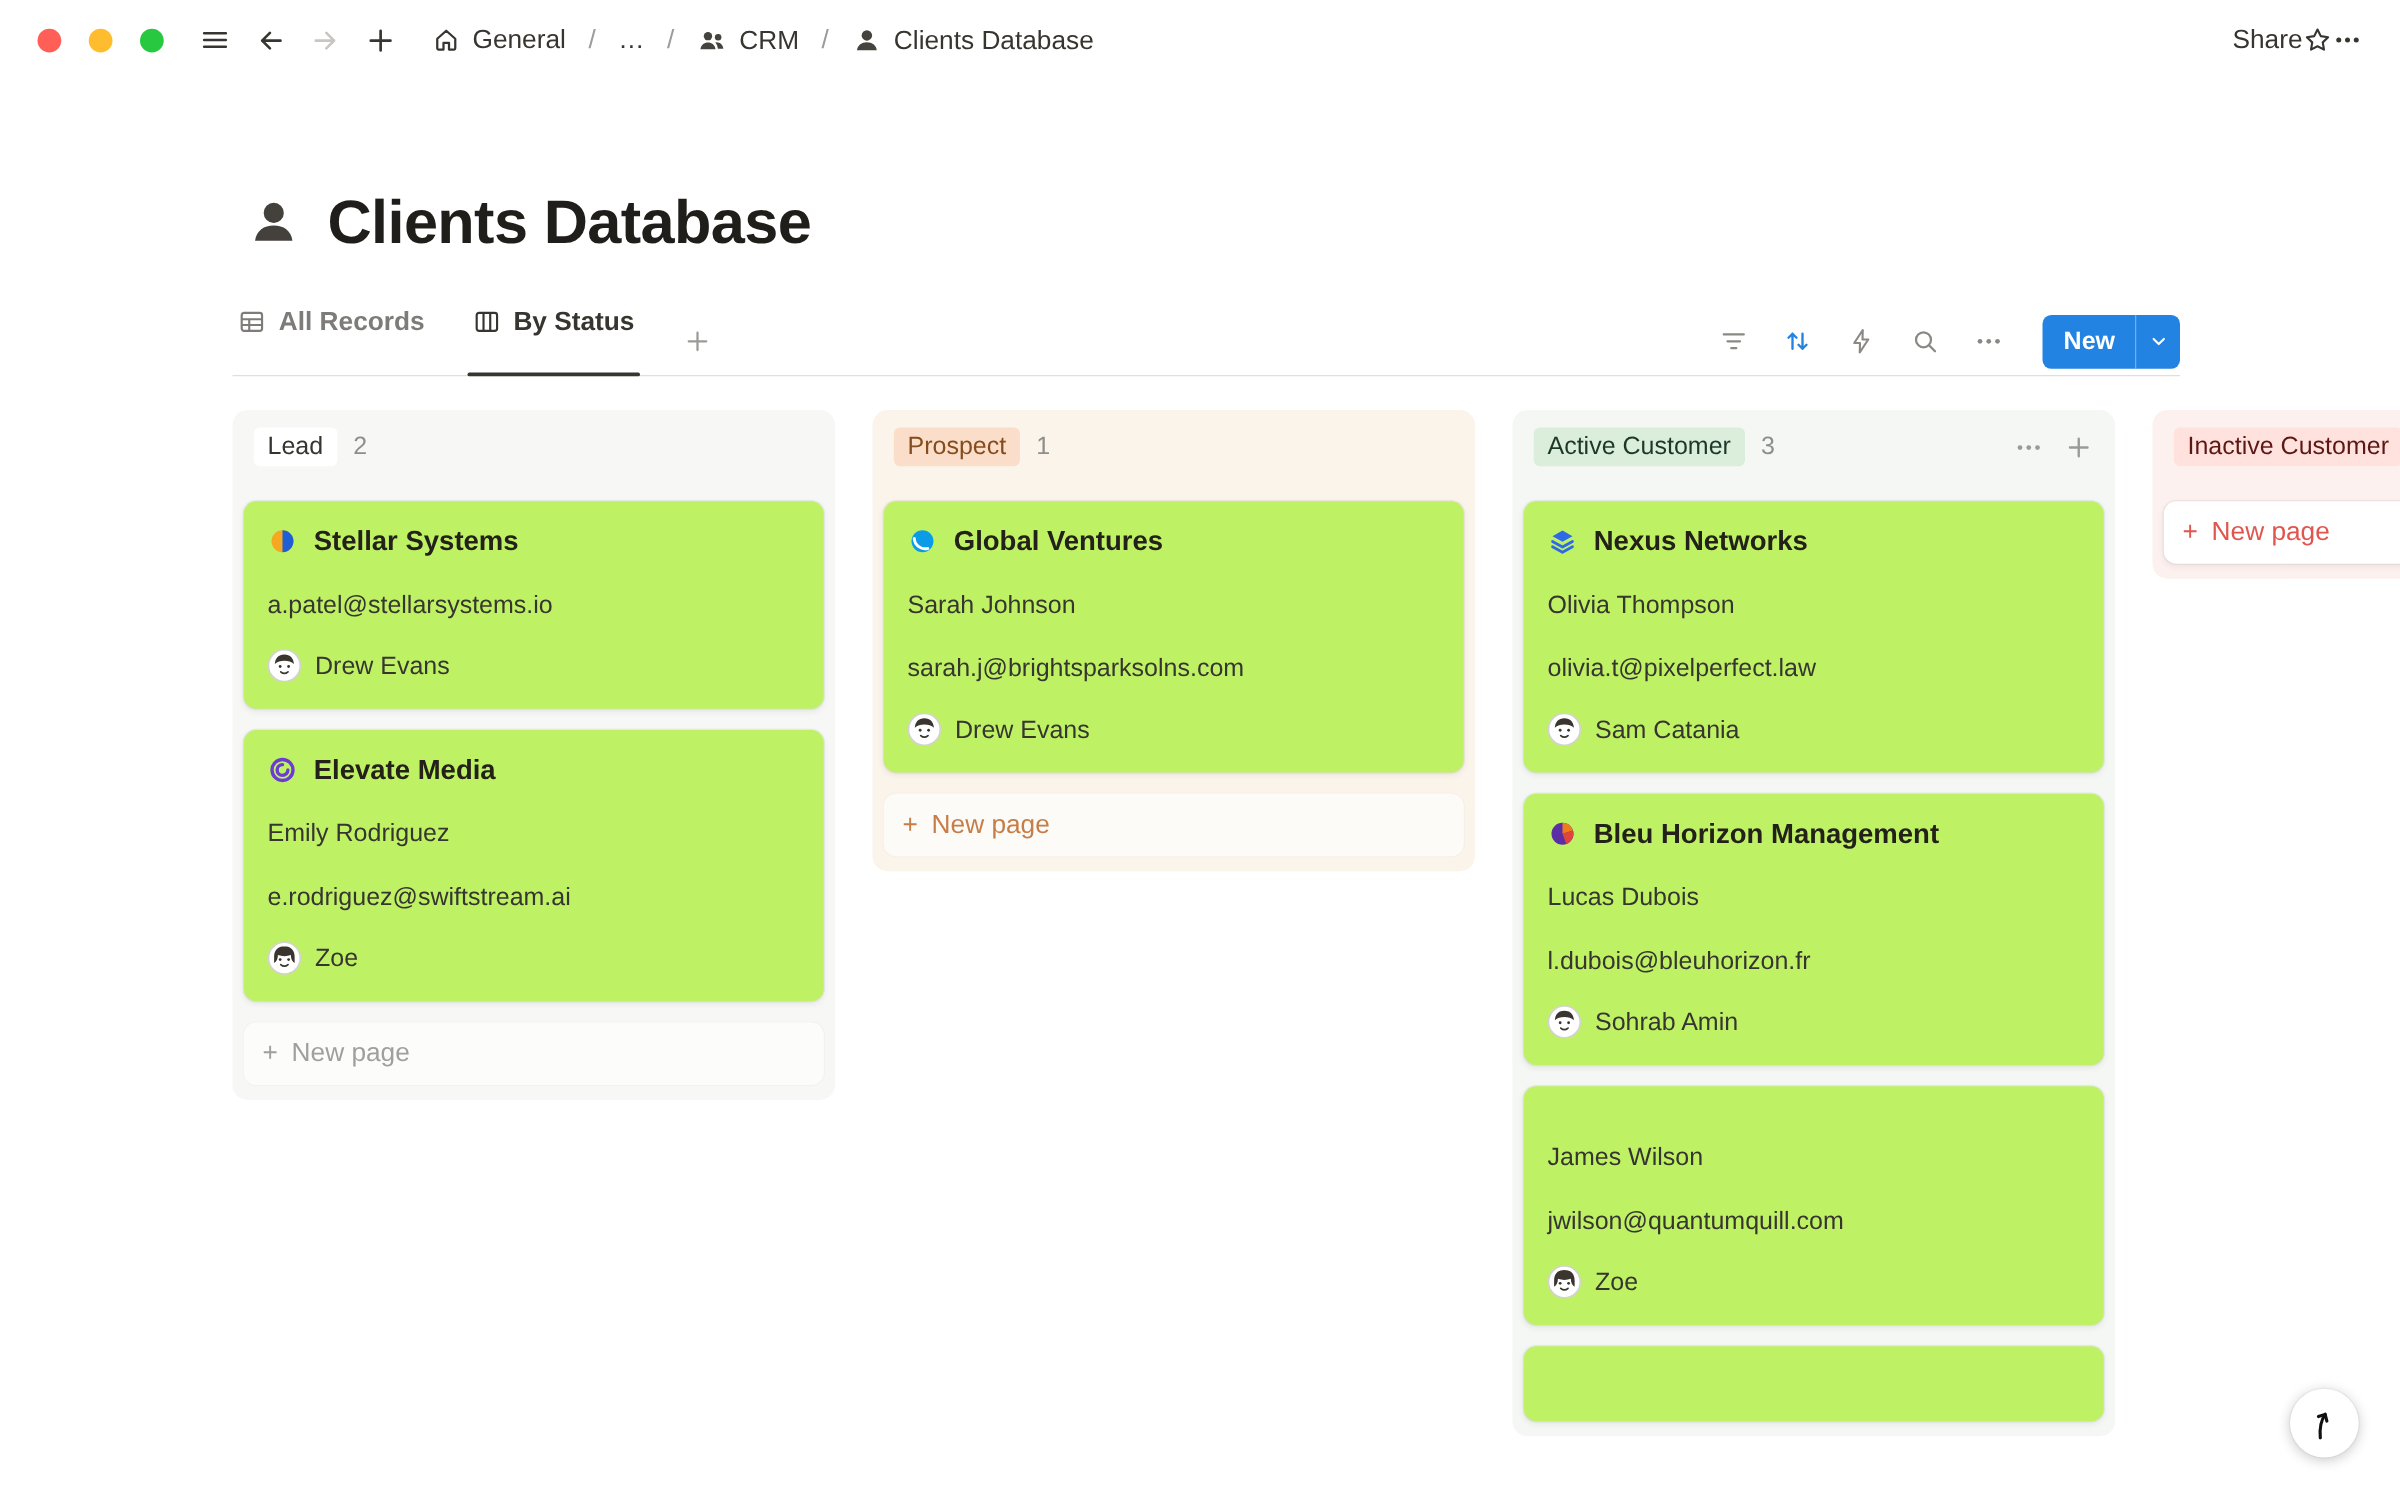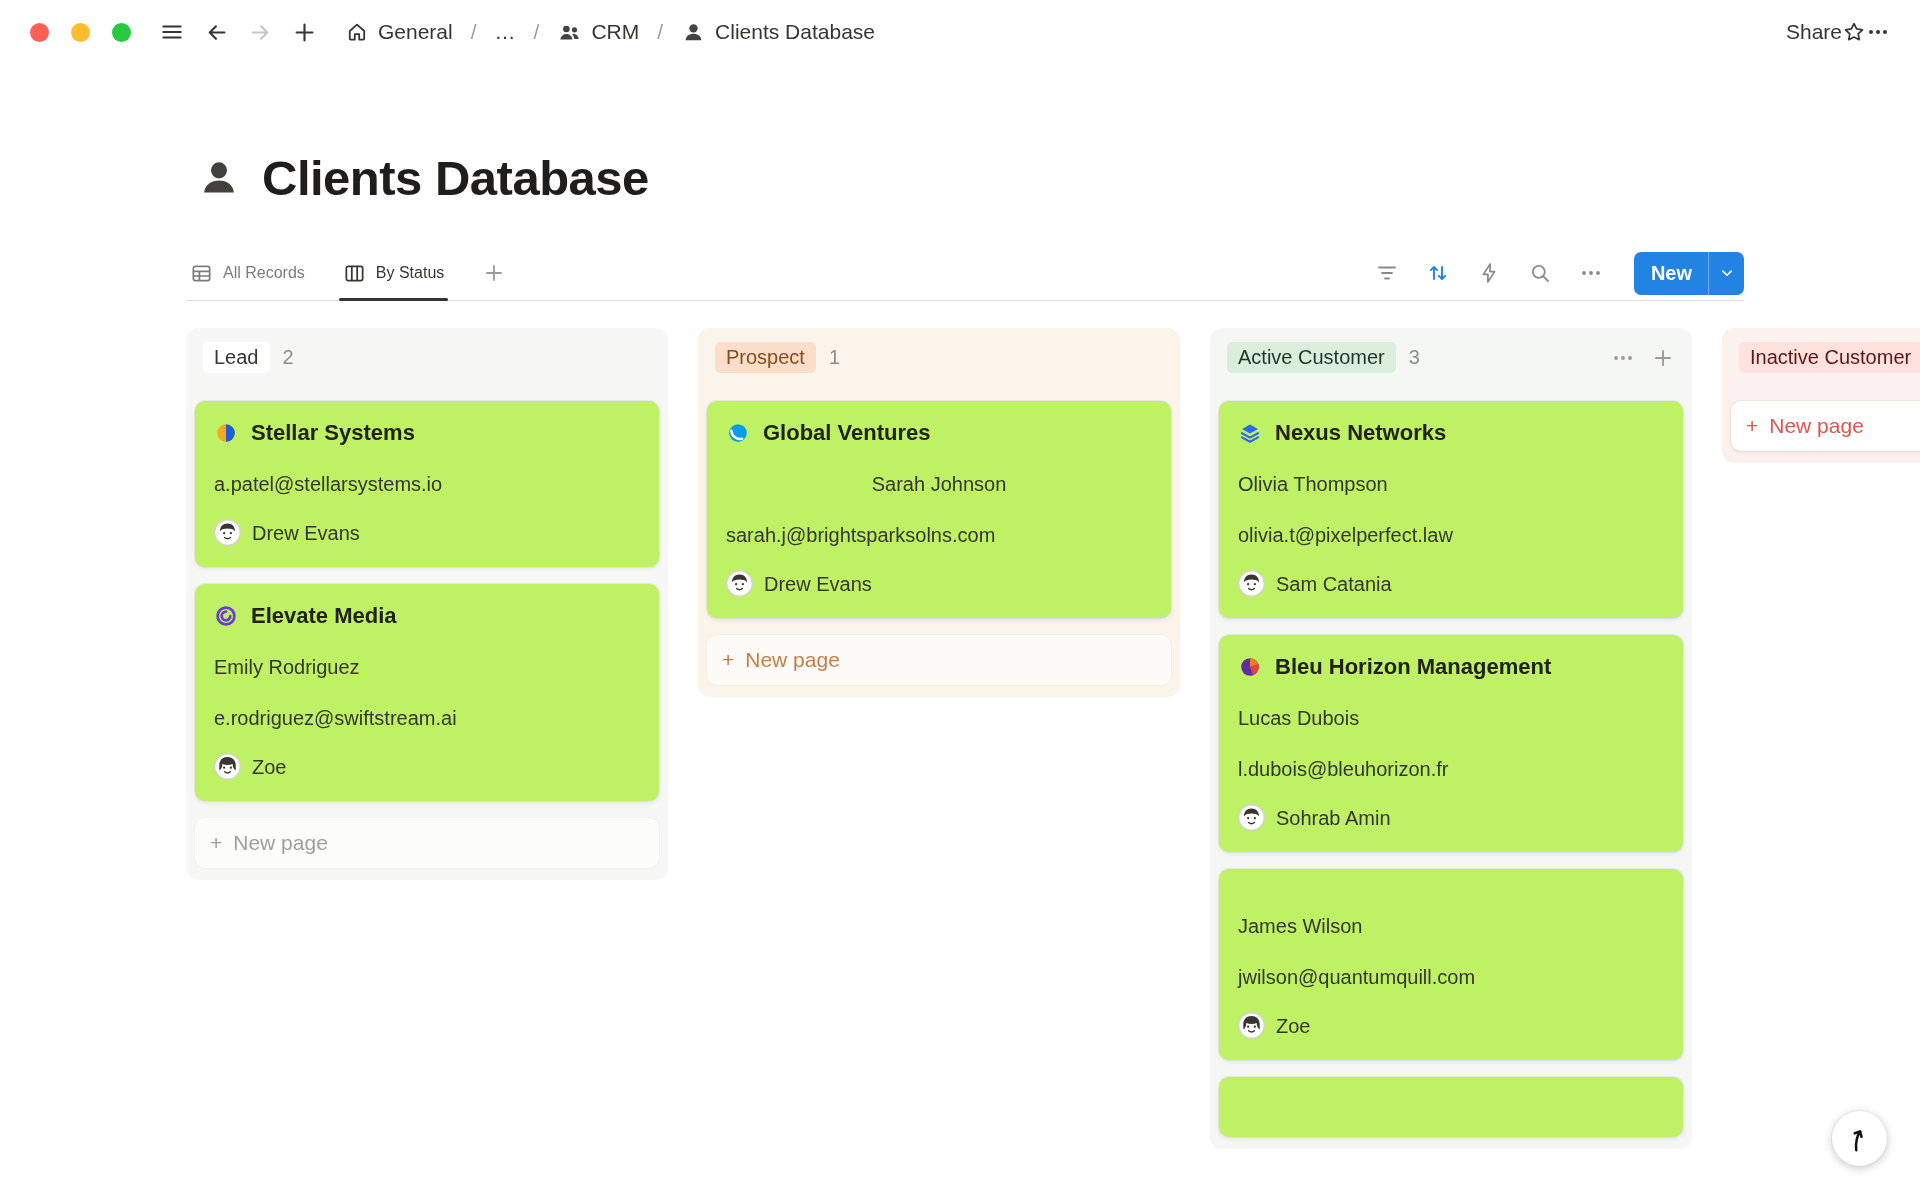"General" .crumb { align-items: flex-start -> flex-end }
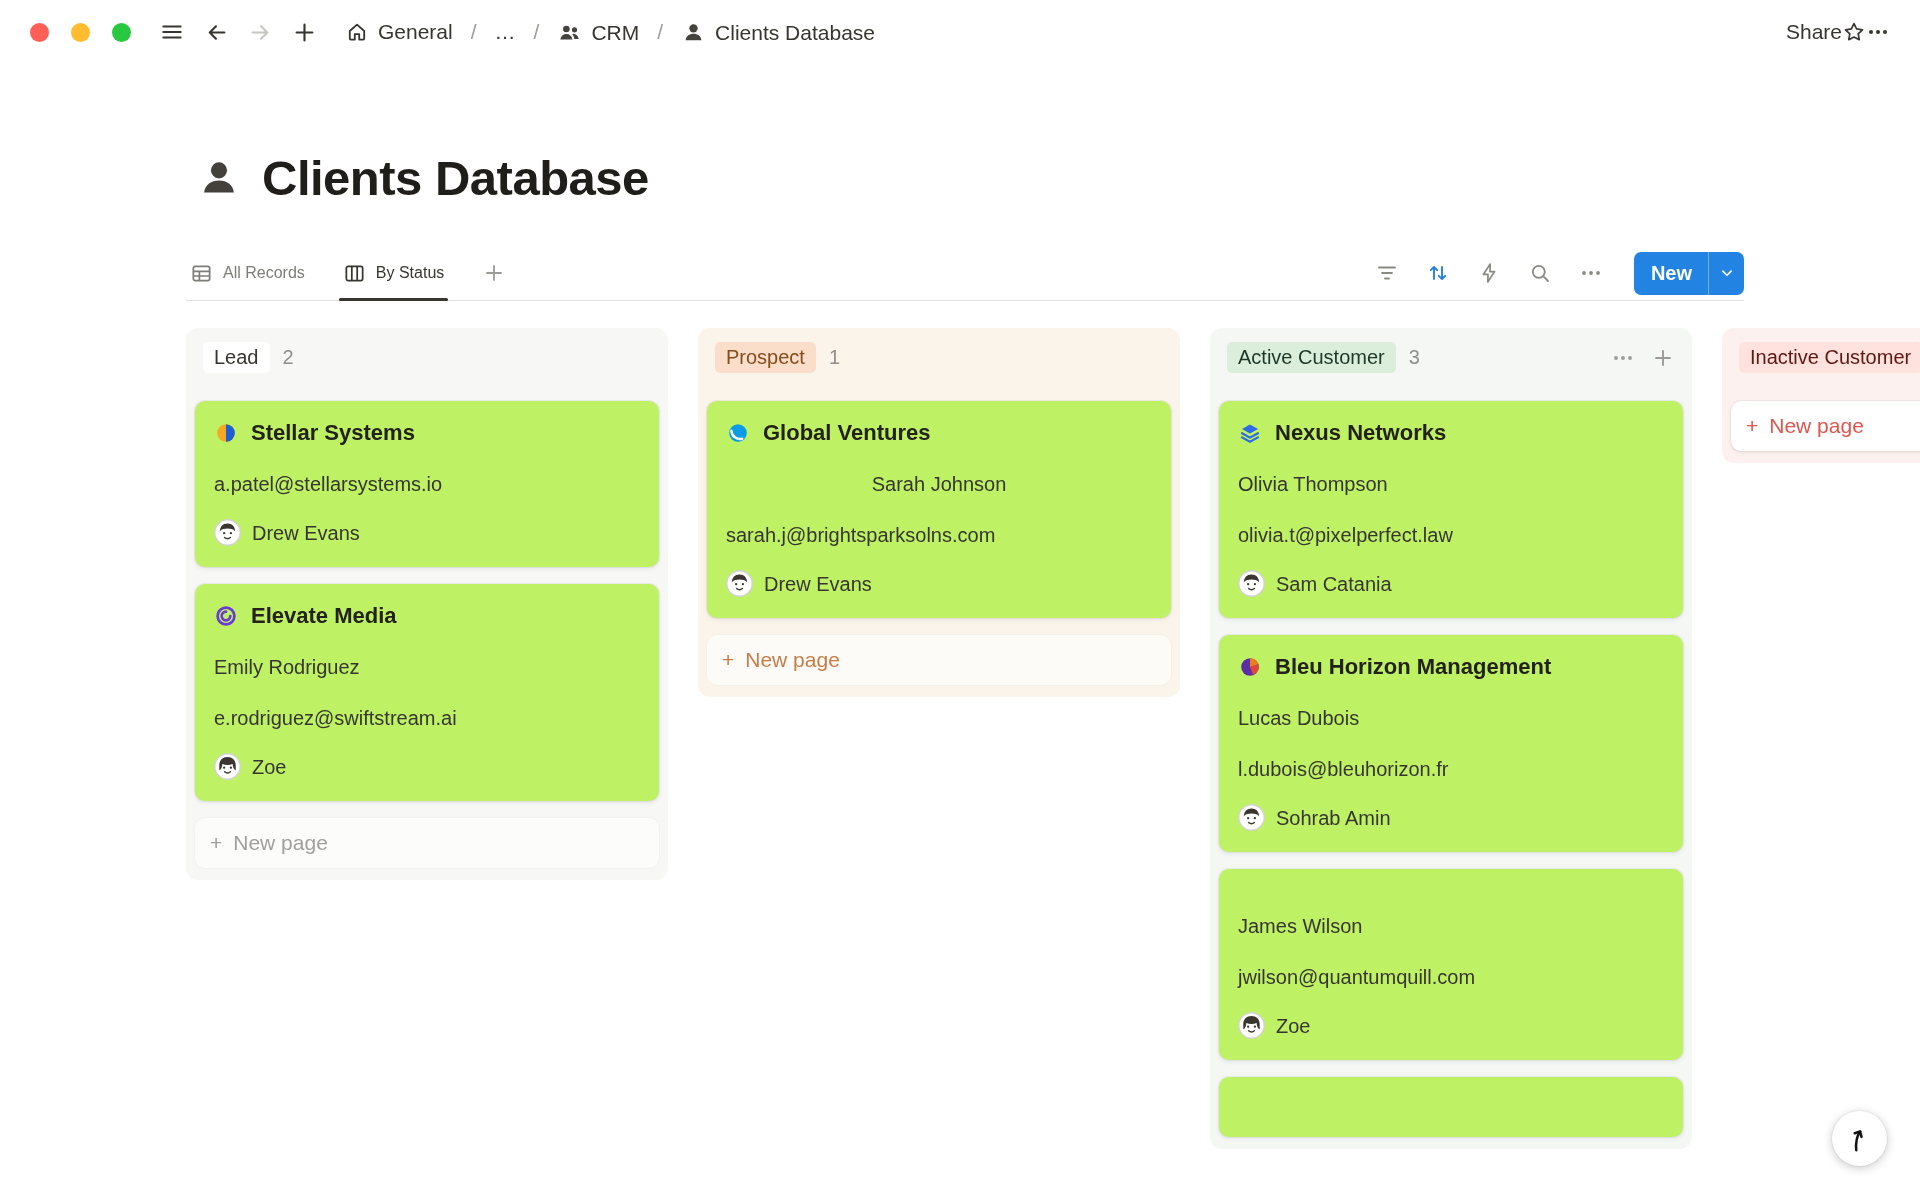"All Records" .vtab { align-items: center -> flex-start; font-size: 16px -> 21px; font-weight: 400 -> 700 }
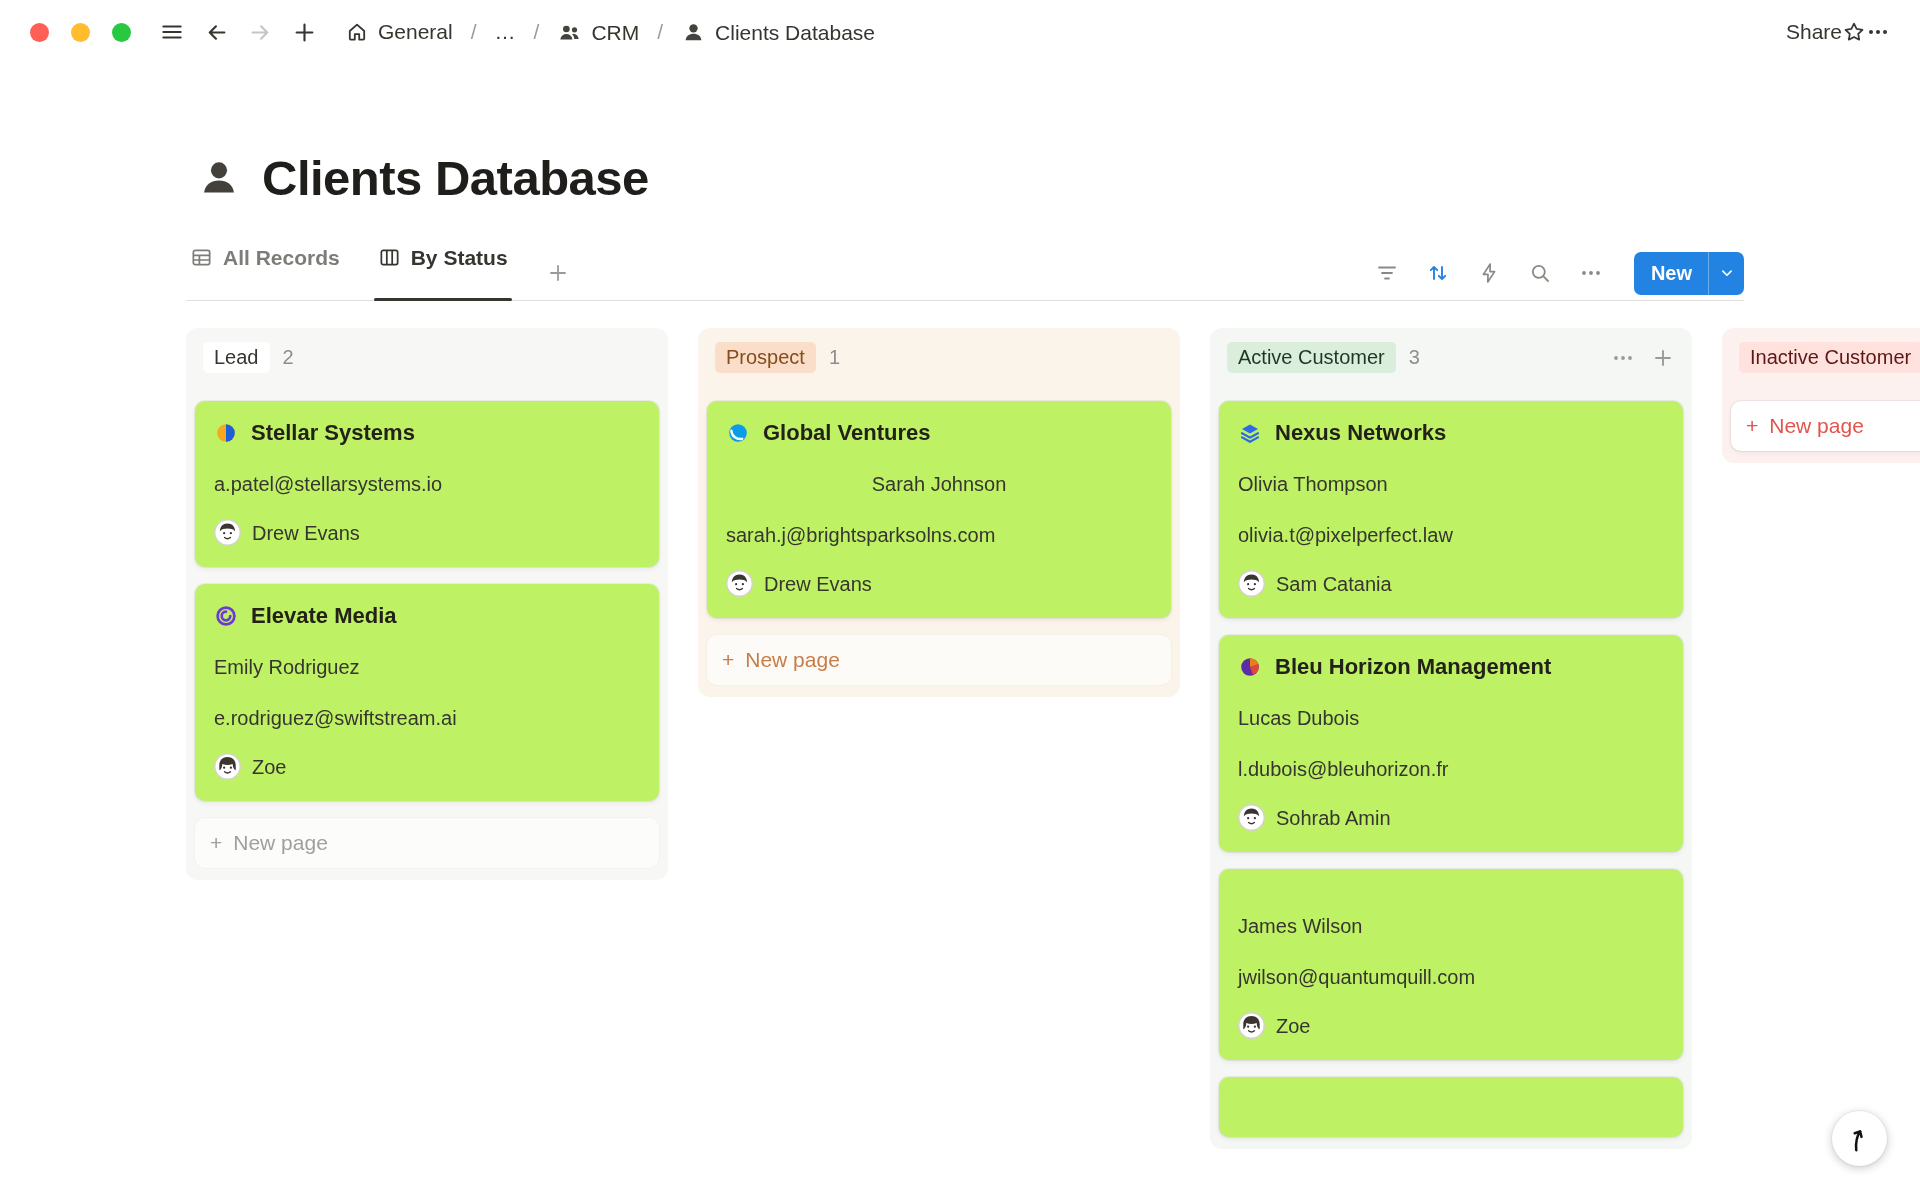"Prospect" div.col { text-align: center -> none }
